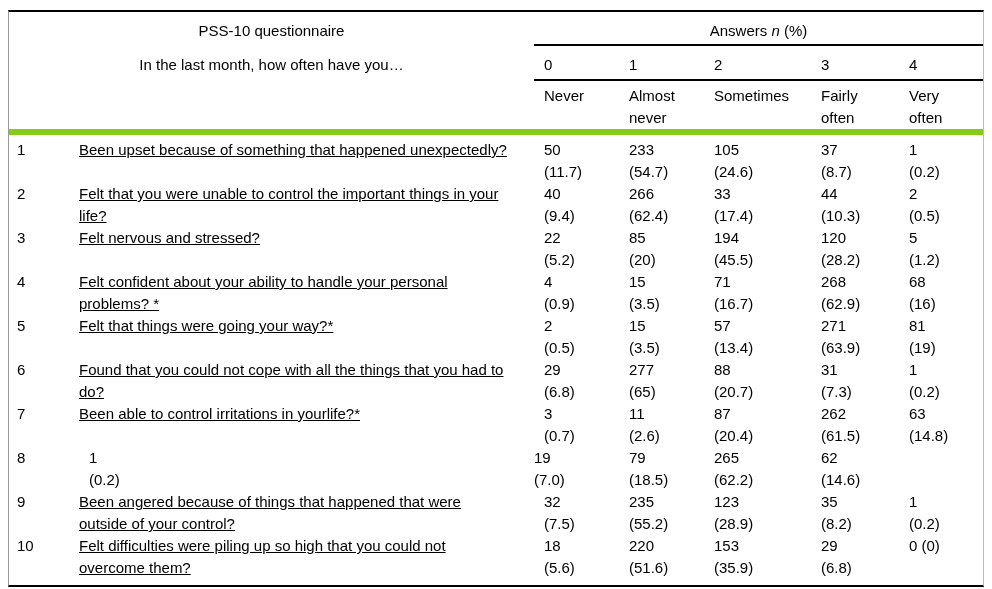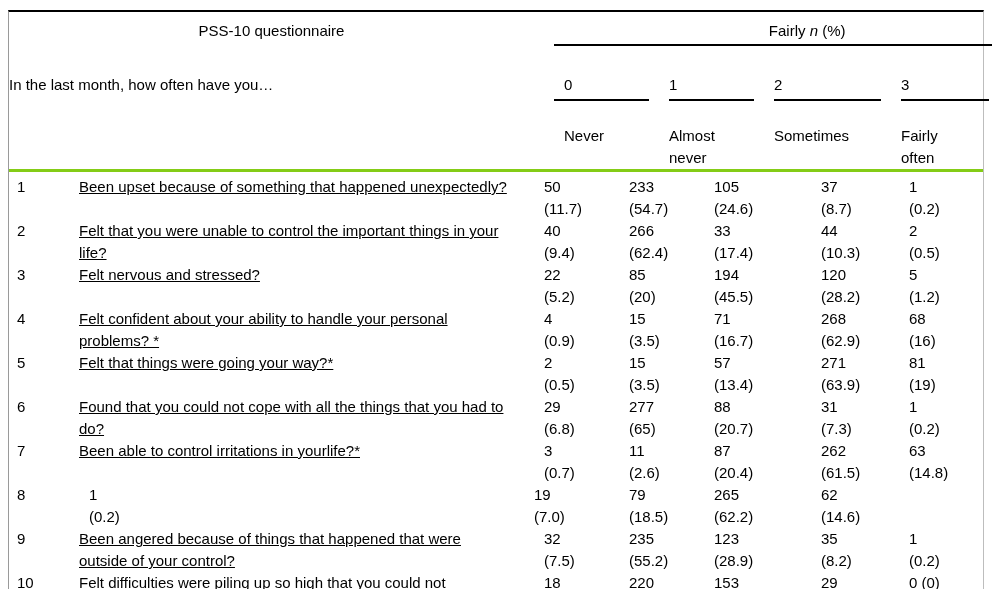"PSS-10 questionnaire" .thead { border-bottom: 3px solid #84cc16 -> 6px solid #84cc16; gap: 20px -> none }
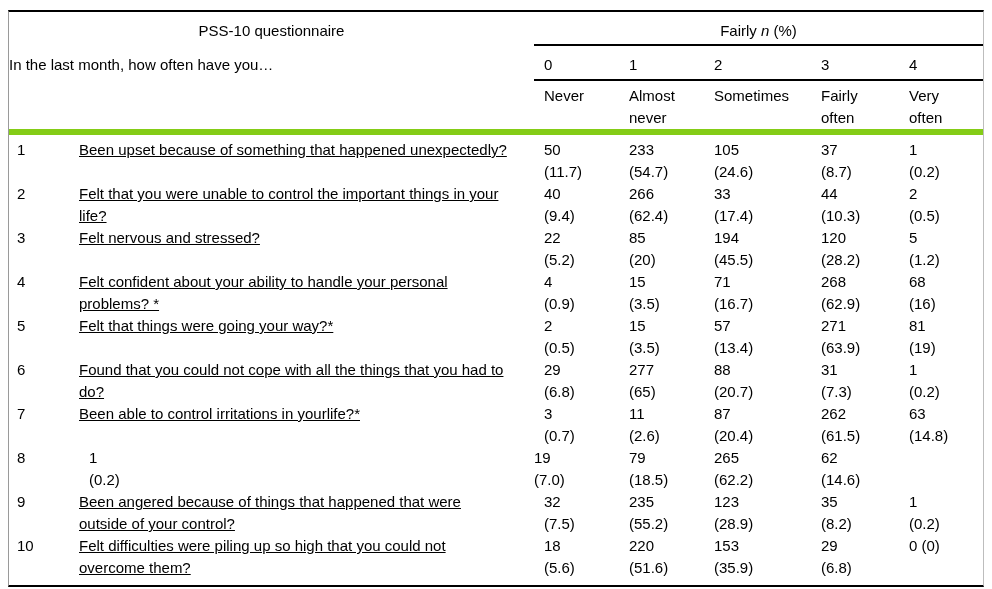"Fairly" span { text: Fairly -> Answers }
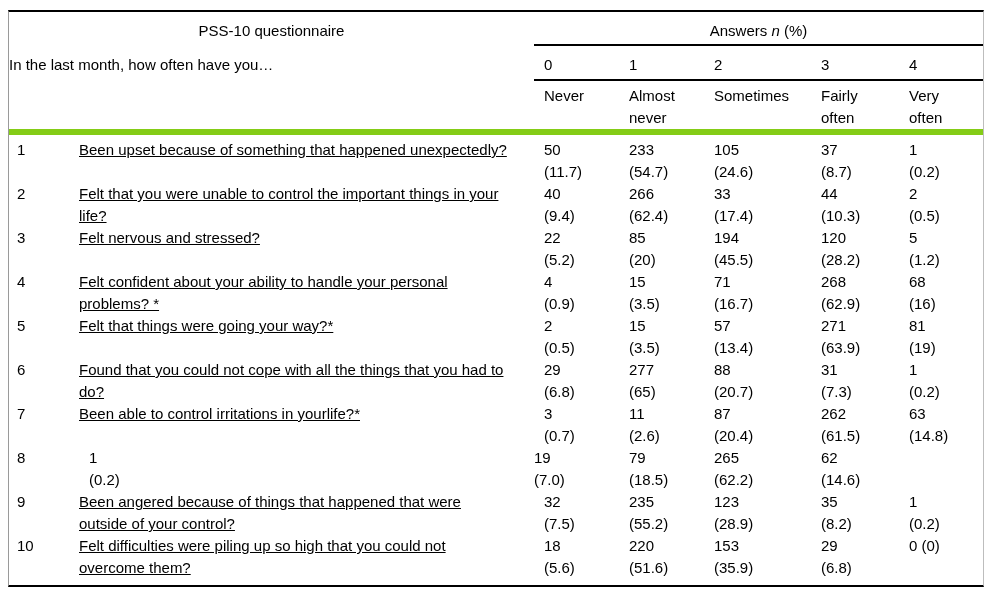"In the last month, how" .subtitle { text-align: none -> center }
